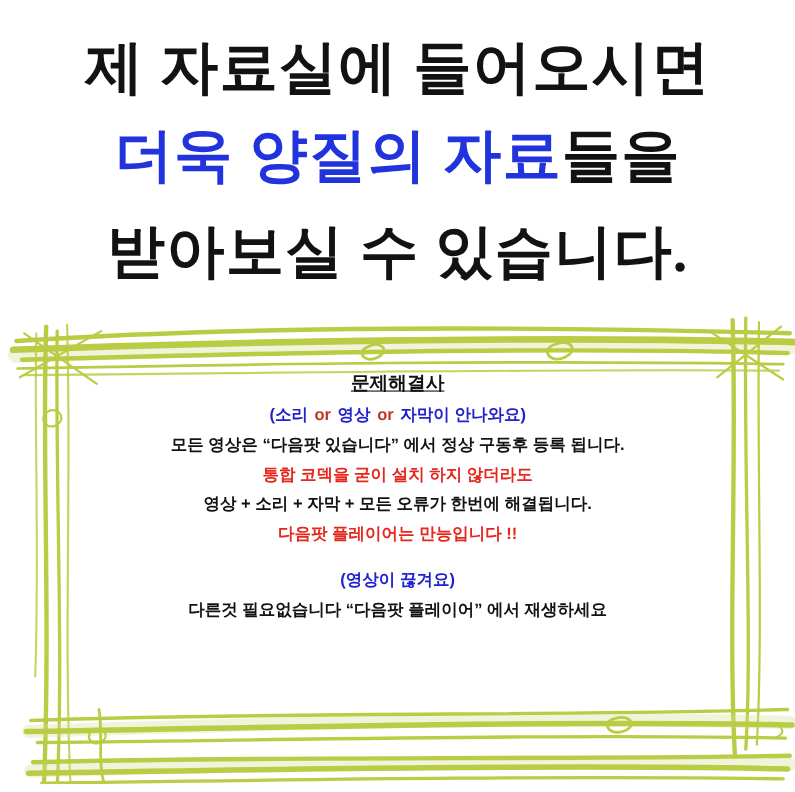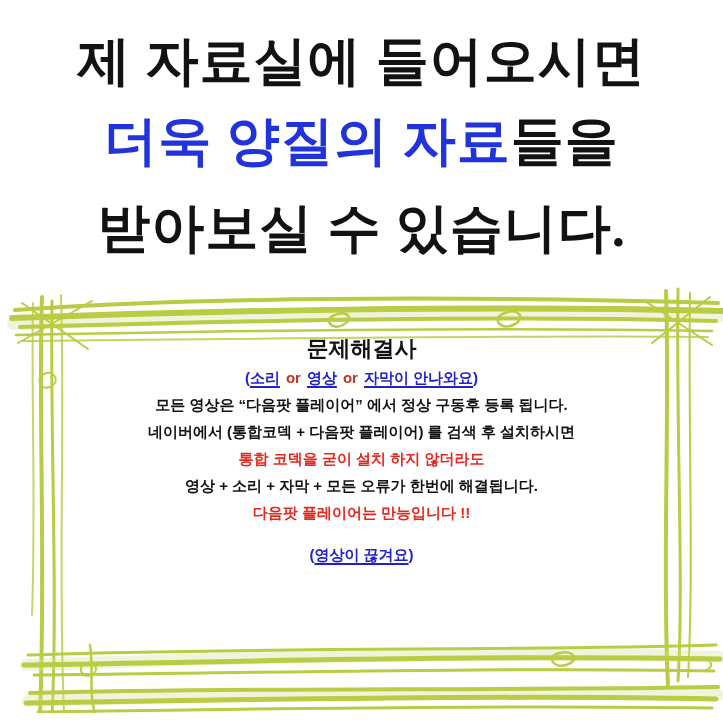"문제해결사" .bt-title { font-size: 22px -> 17px; text-decoration: none -> underline }
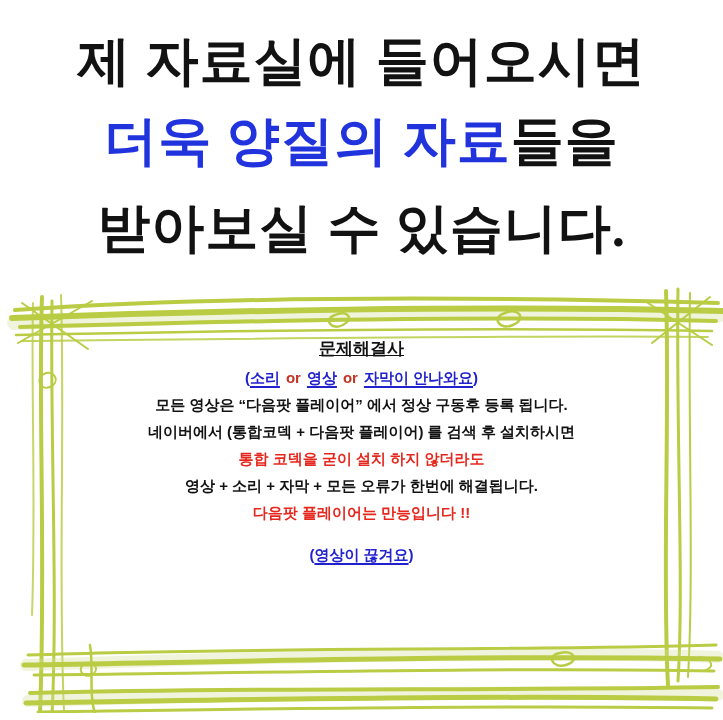"소리" .u { text-decoration: underline -> none }
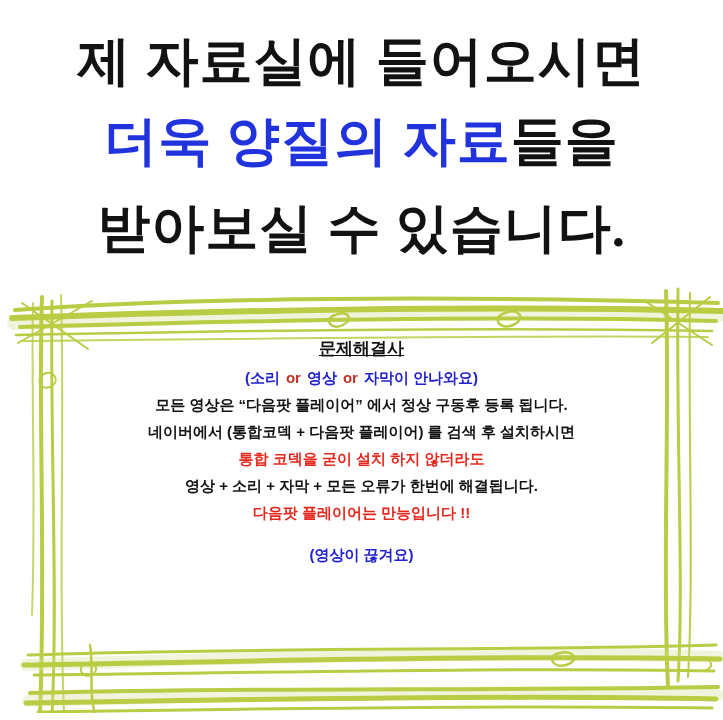"모든 영상은 “다음팟 플레이어” 에서" div.bt-line { text: 플레이어 -> 있습니다 }
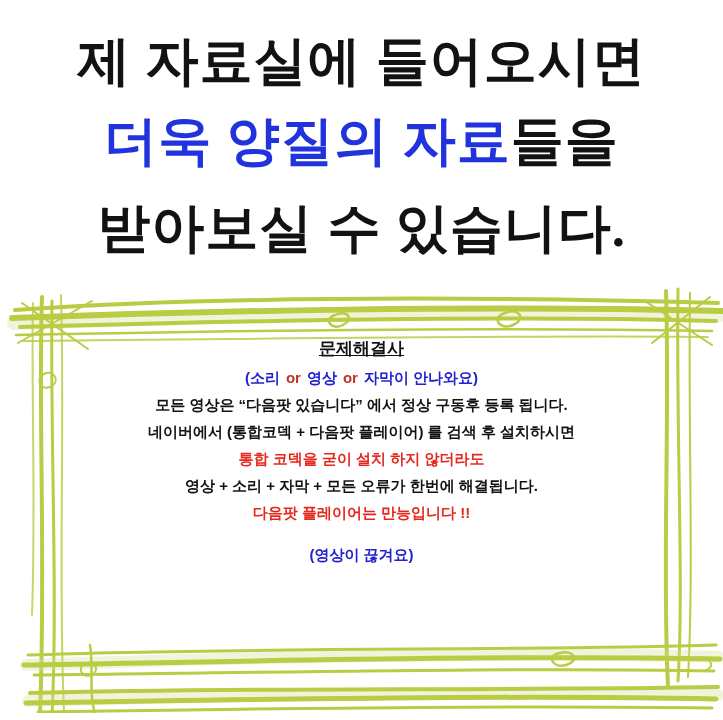"네이버에서 (통합코덱 + 다음팟 플레이어)" div.bt-line { html: <div>네이버에서 (통합코덱 + 다음팟 플레이어) 를 검색 후 설치하시면</div> -> none }
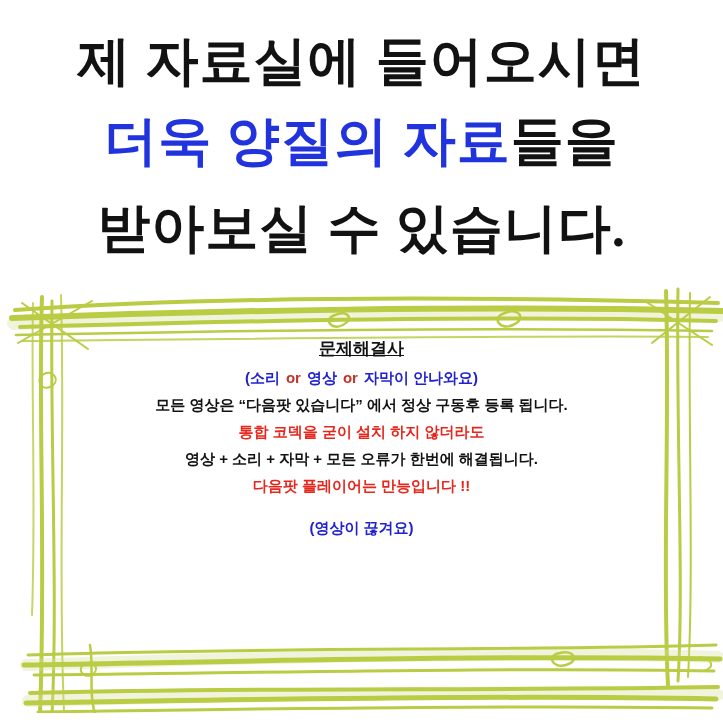"다른것 필요없습니다 “다음팟 플레이어” 에서" div.bt-line { html: none -> <div>다른것 필요없습니다 “다음팟 플레이어” 에서 재생하세요</div> }
